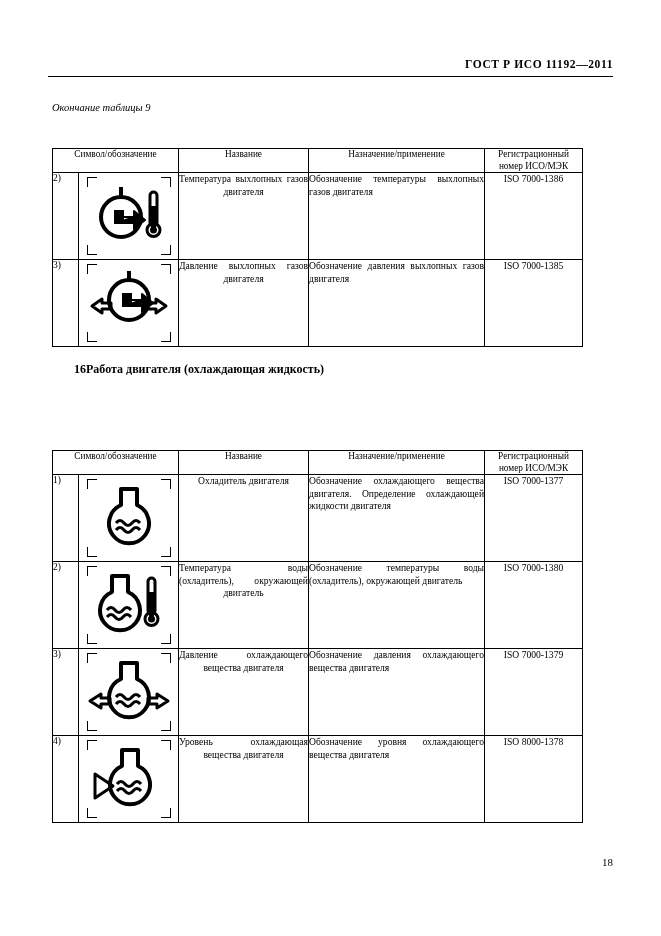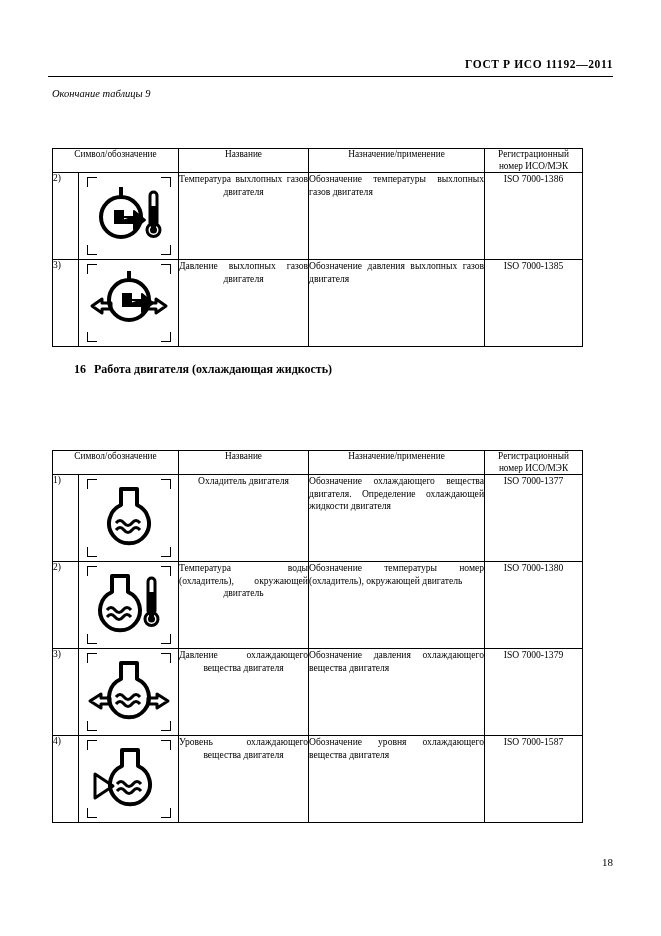"Окончание таблицы 9" .continuation { top: 88px -> 102px }
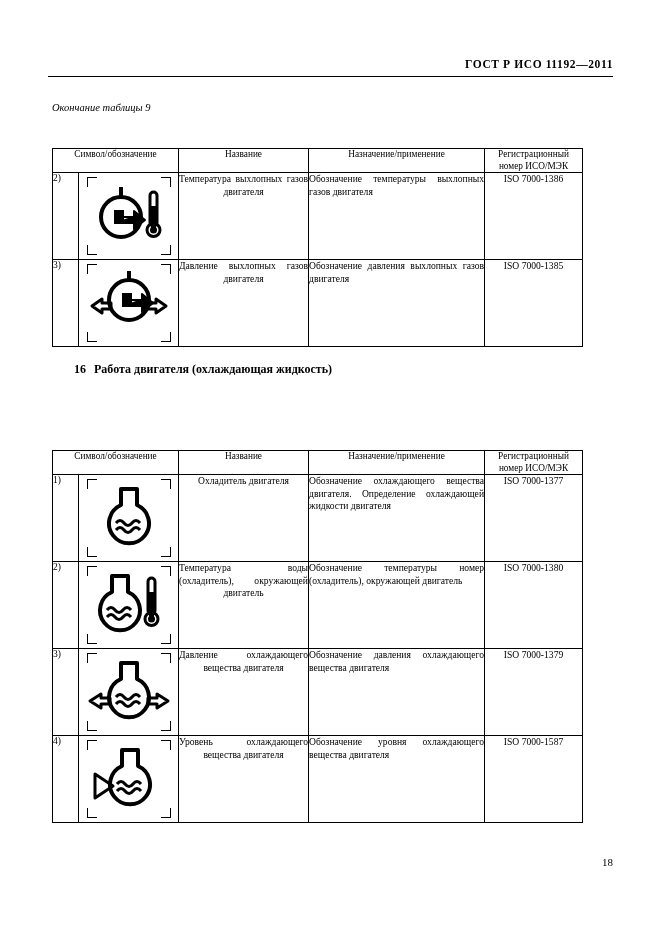"16" .section-title .num { margin-right: 8px -> none }
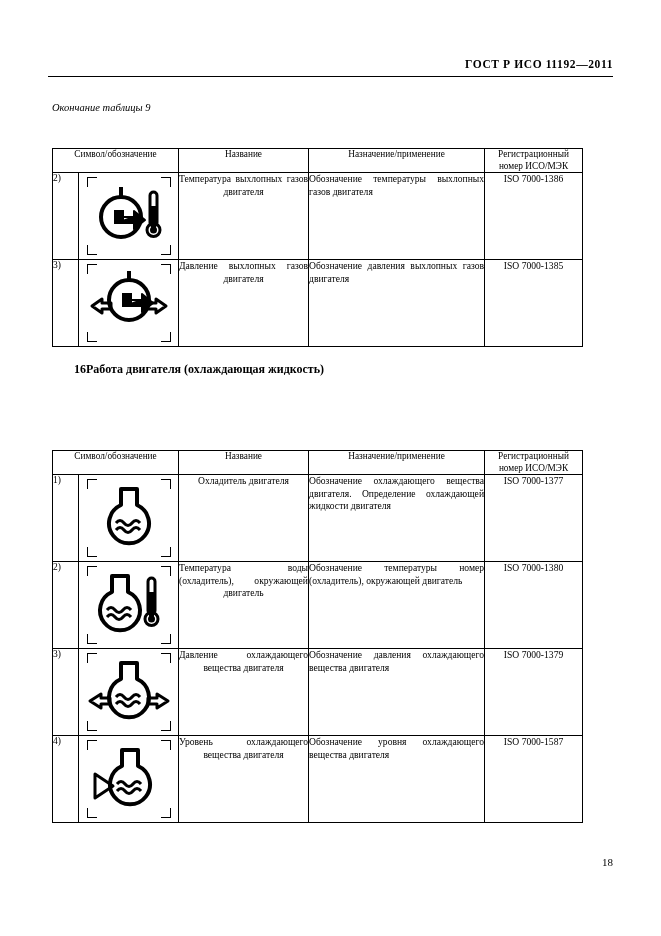"Обозначение температуры номер" td.usecell { text: номер -> воды }
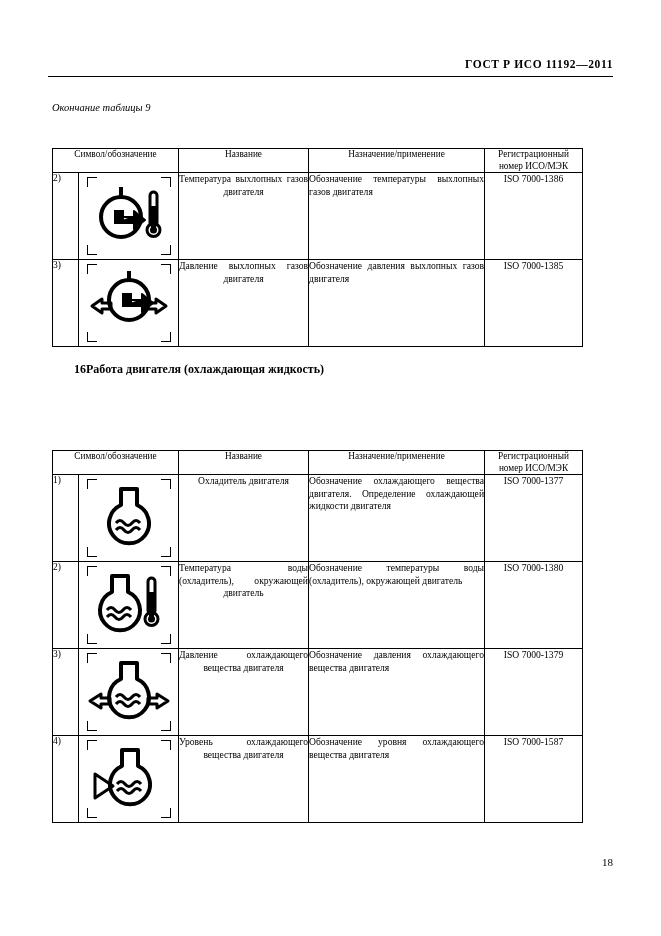"Уровень охлаждающего вещества двигателя" td.namecell { text: охлаждающего -> охлаждающая }
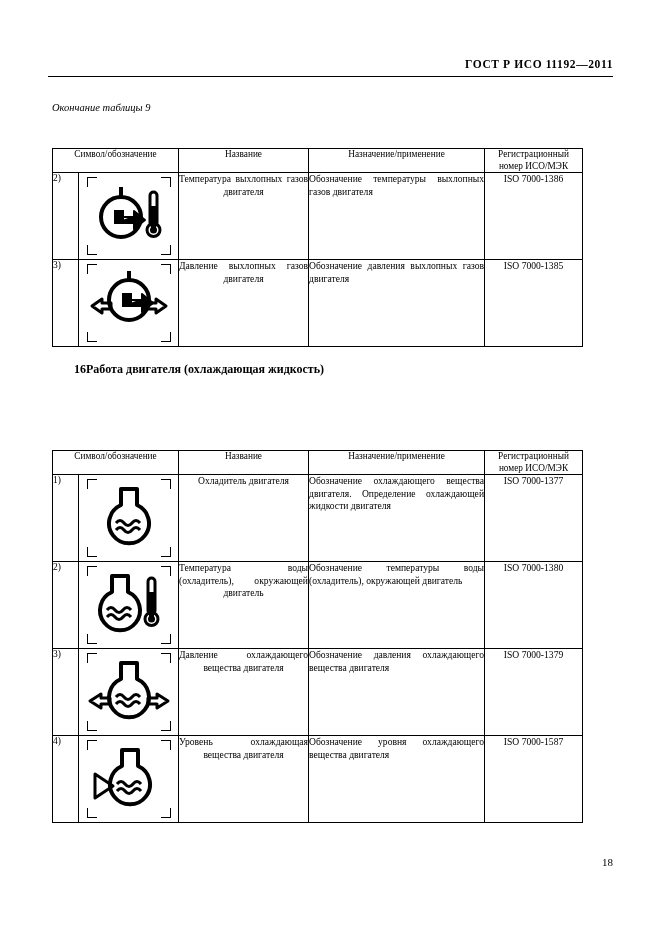"ISO 7000-1587" td.regcell { text: 7000-1587 -> 8000-1378 }
